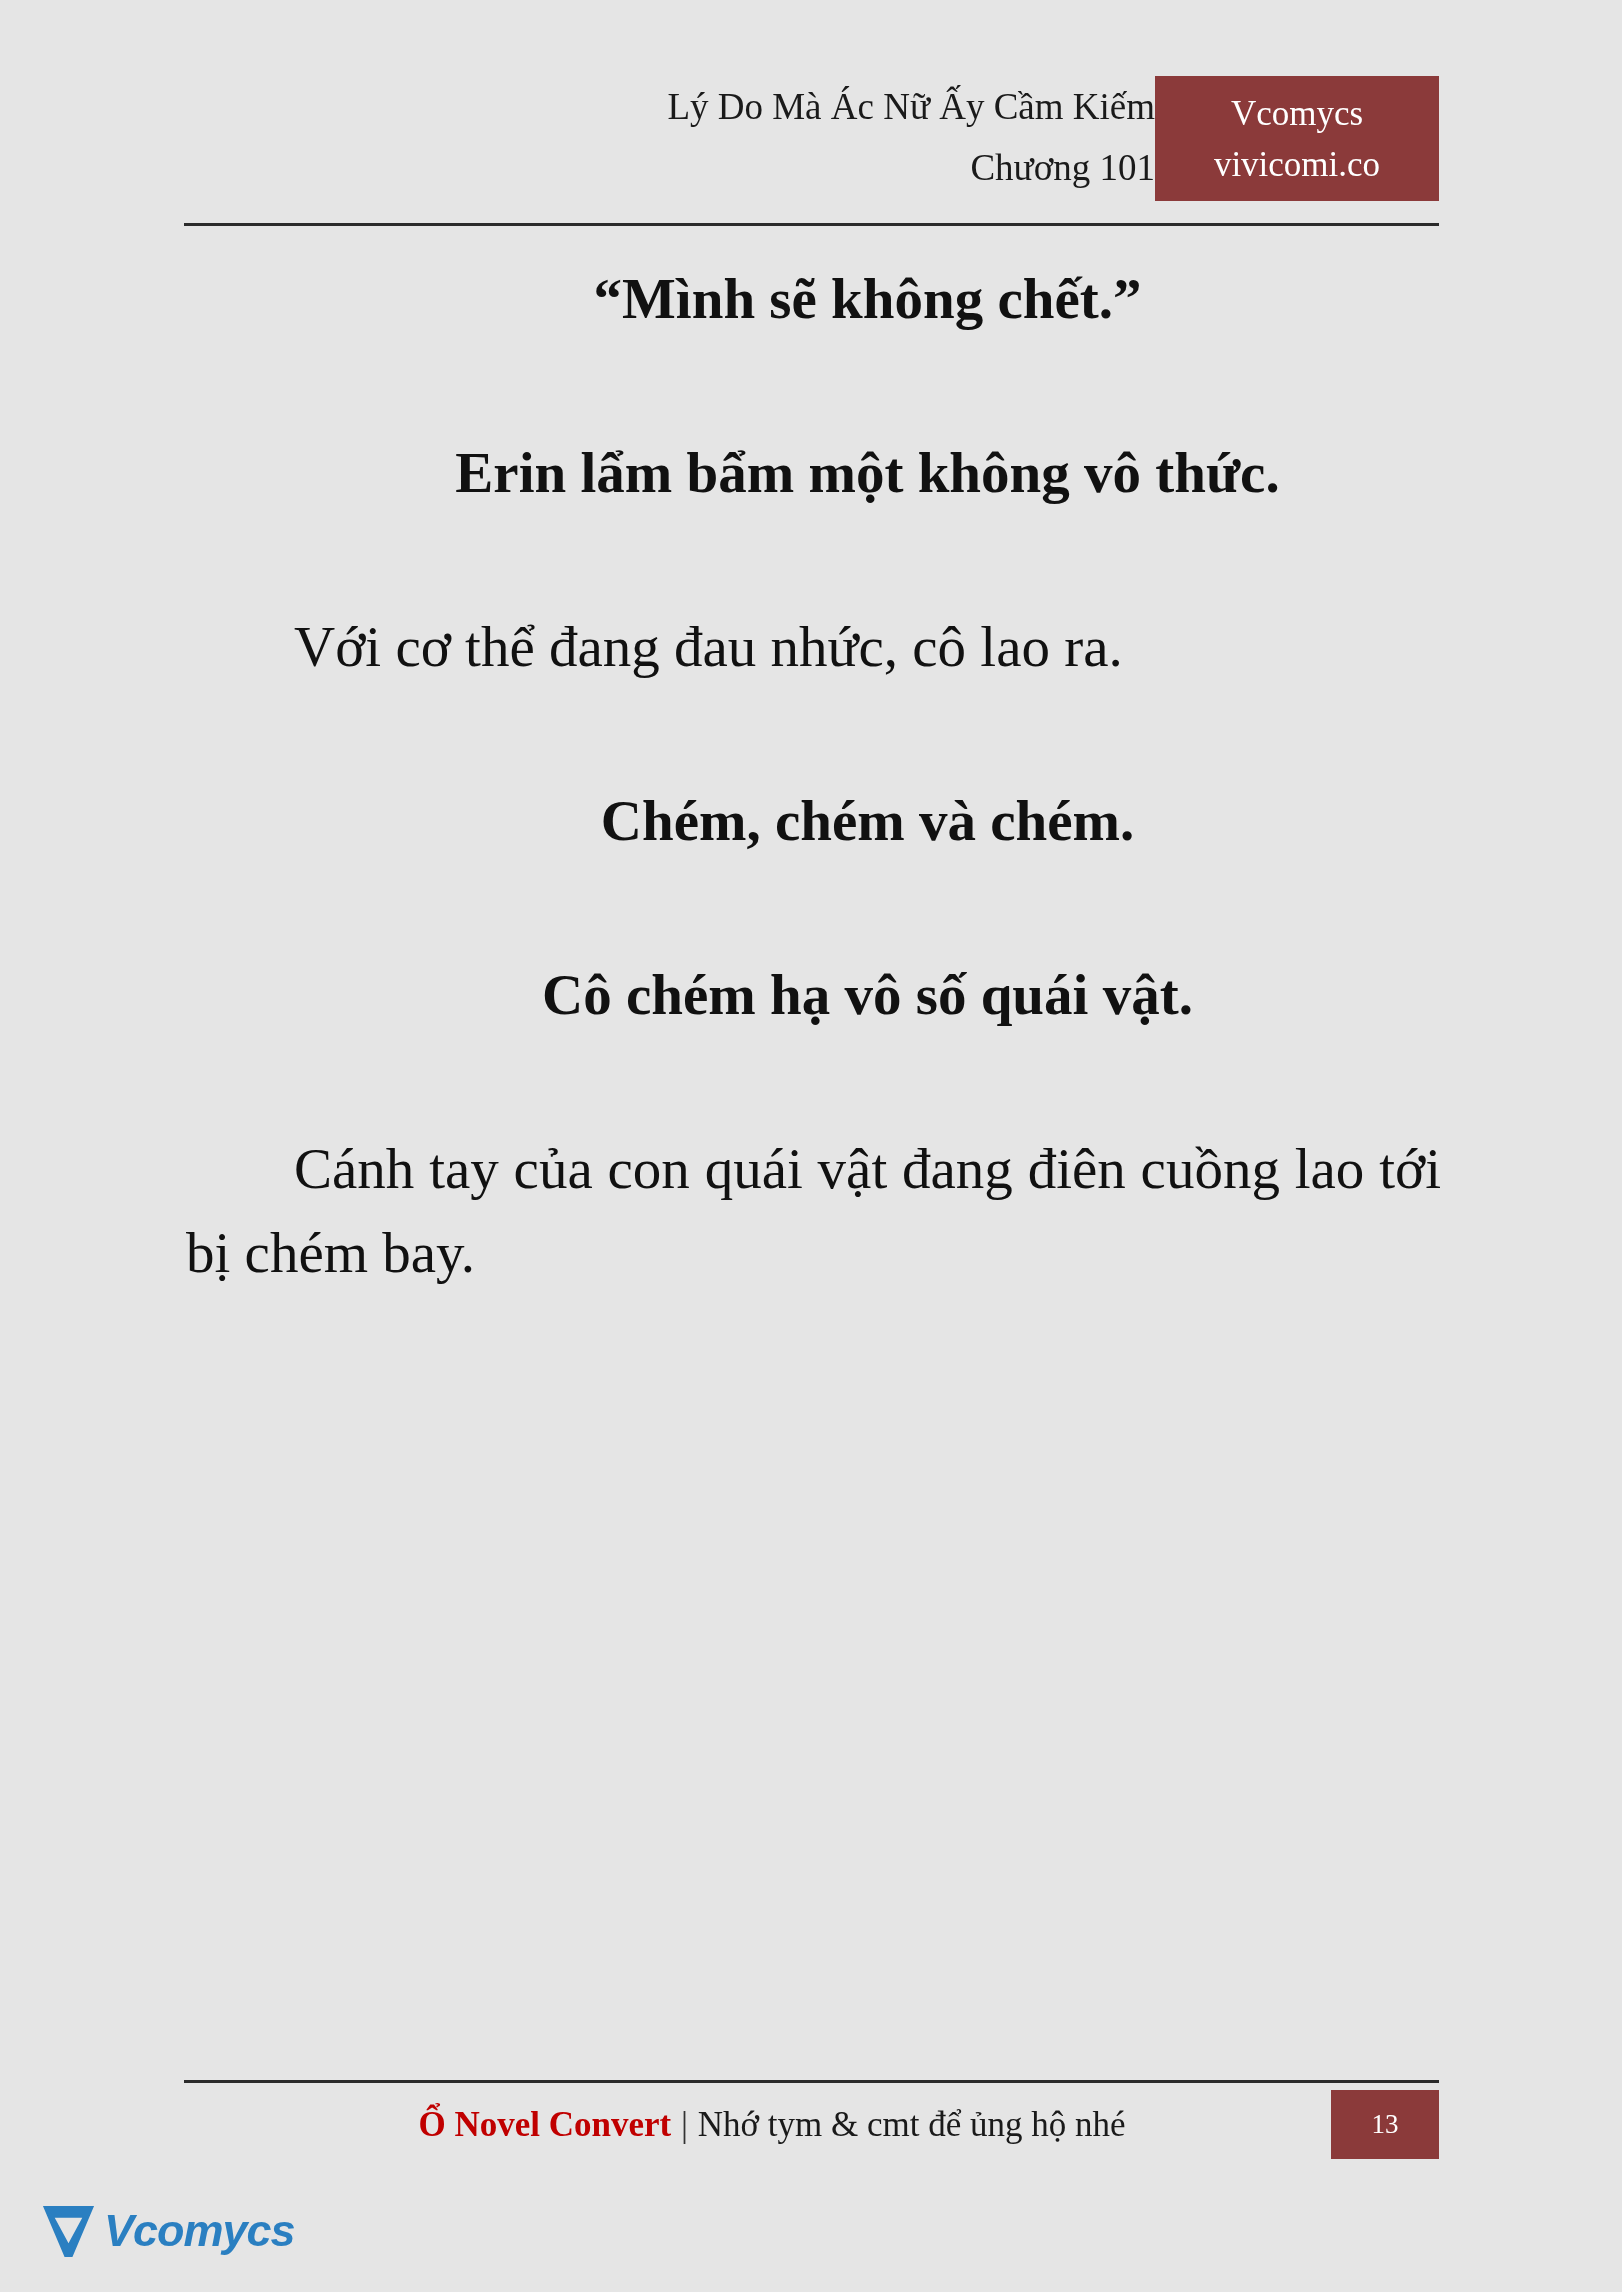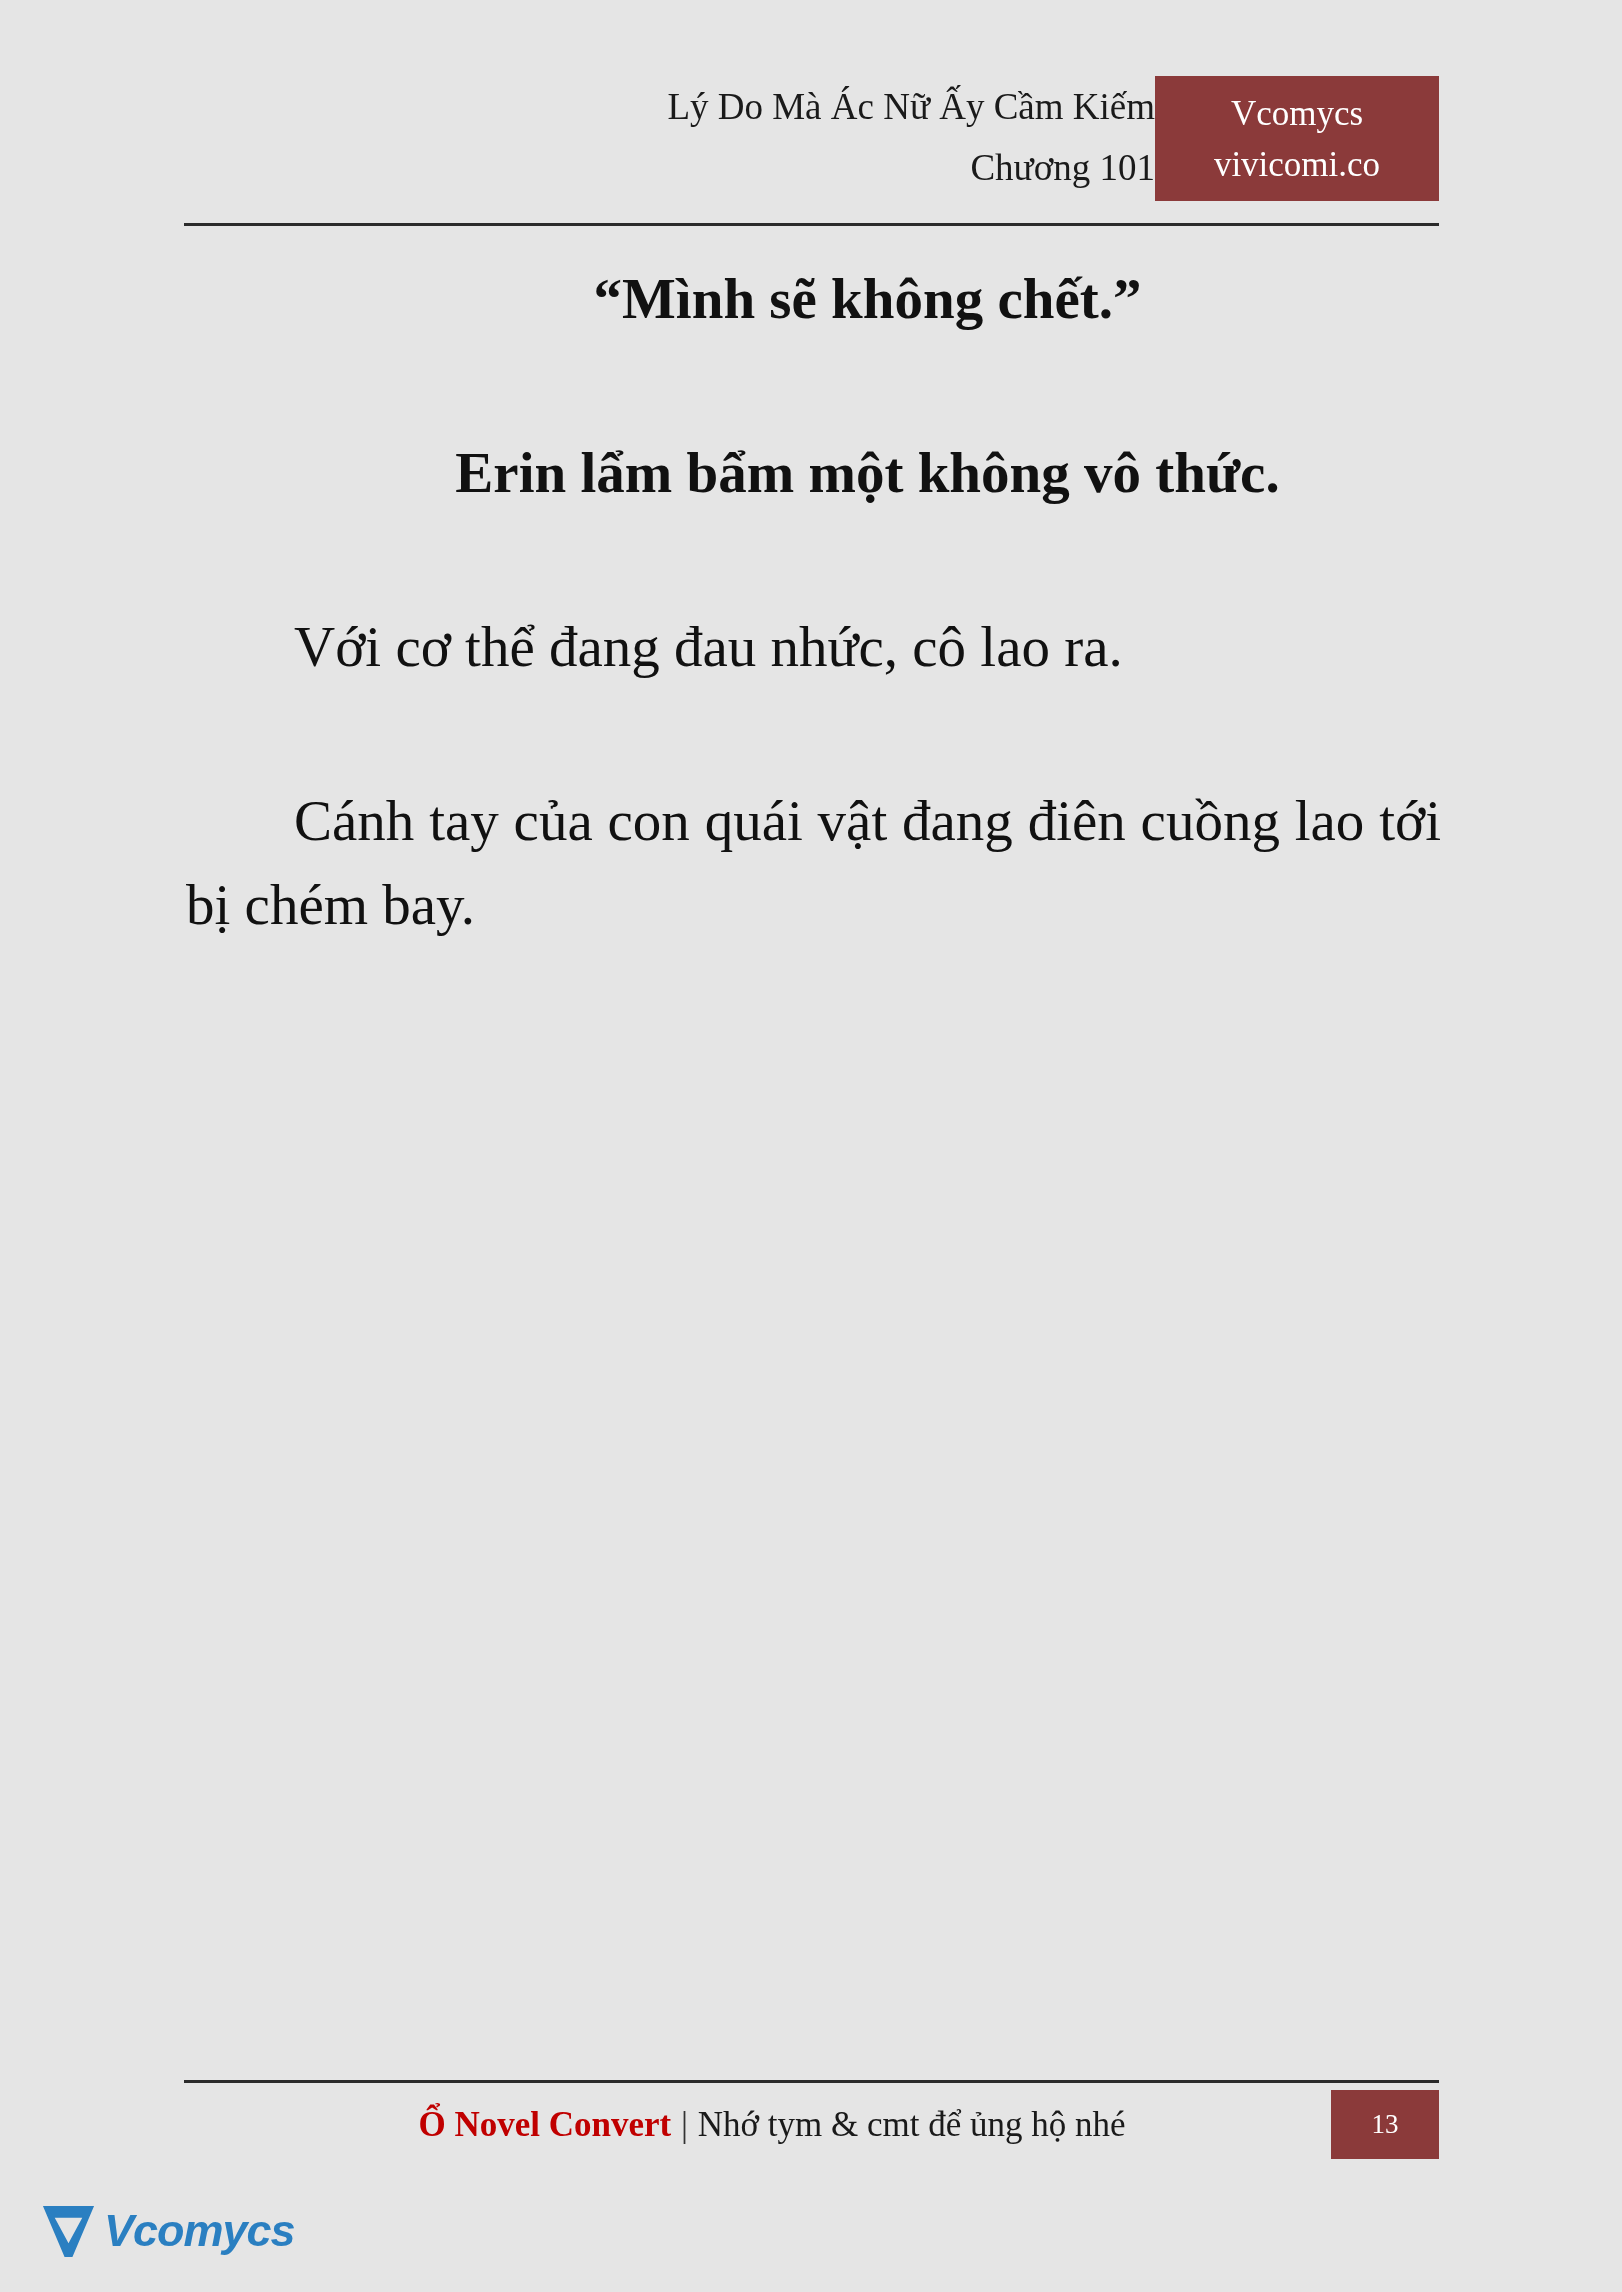"Chém, chém và chém." p.para { html: none -> <p>Chém, chém và chém.</p> }
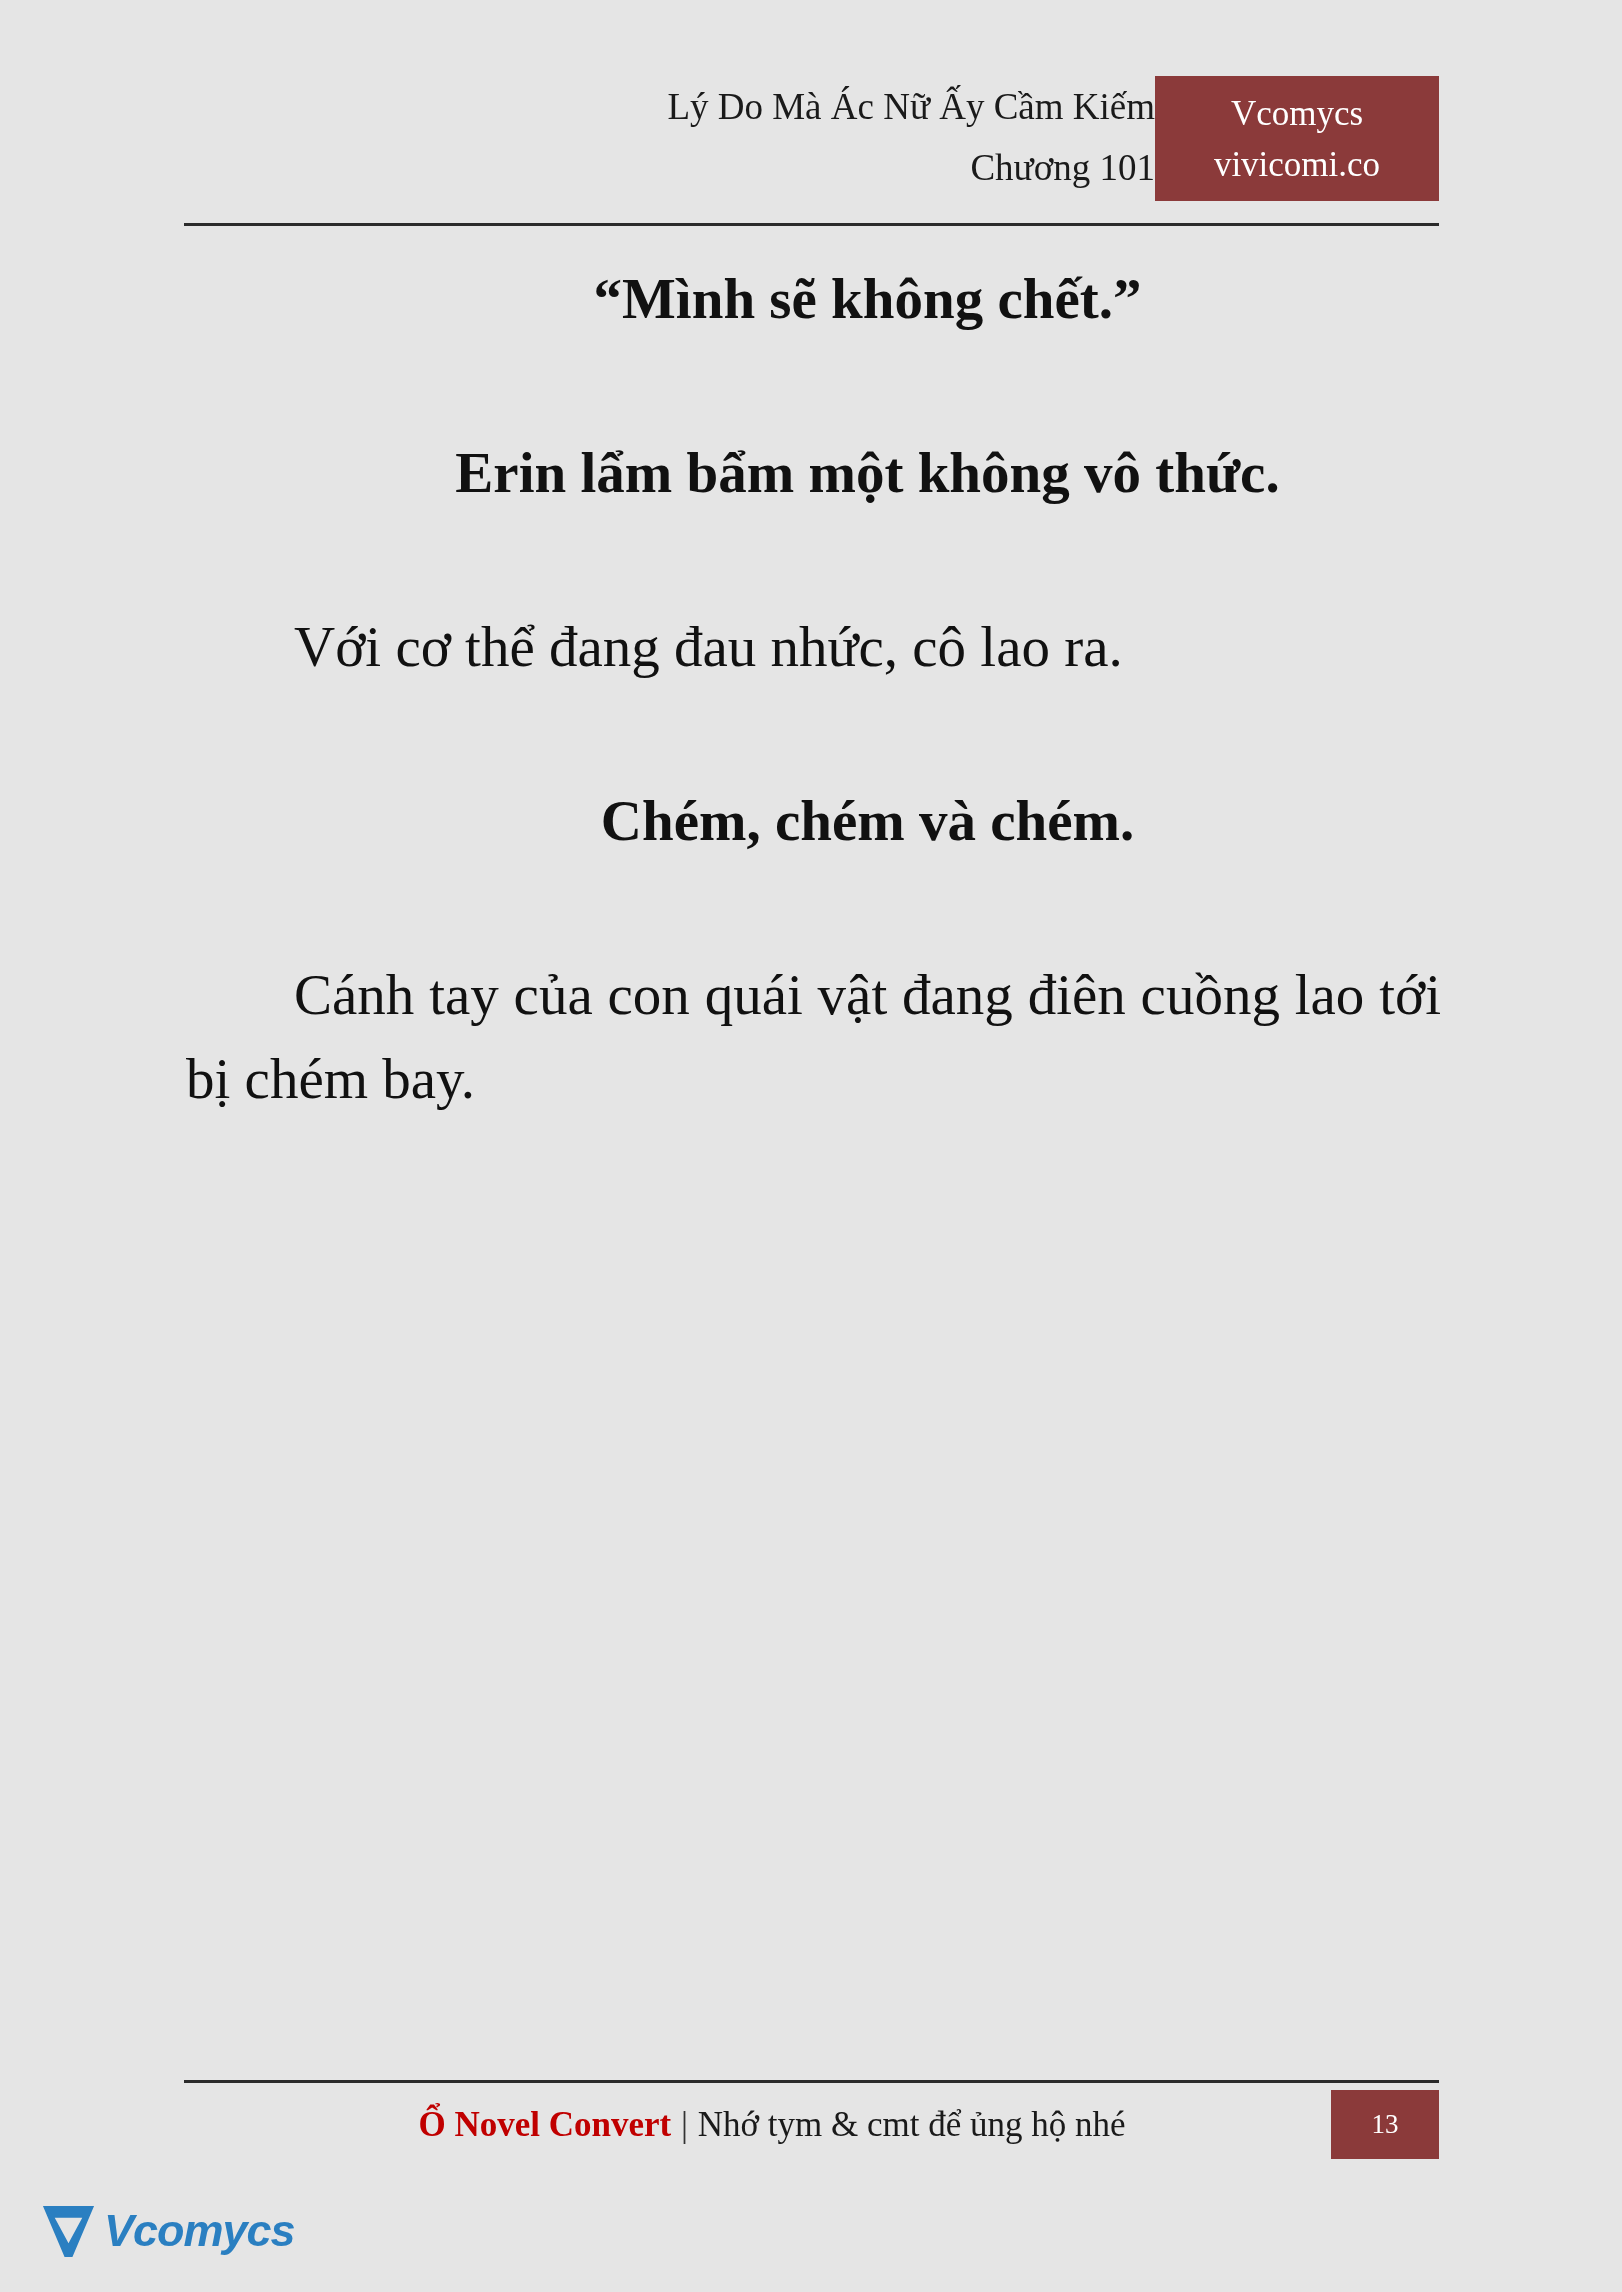"Cô chém hạ vô số" p.para { html: none -> <p>Cô chém hạ vô số quái vật.</p> }
